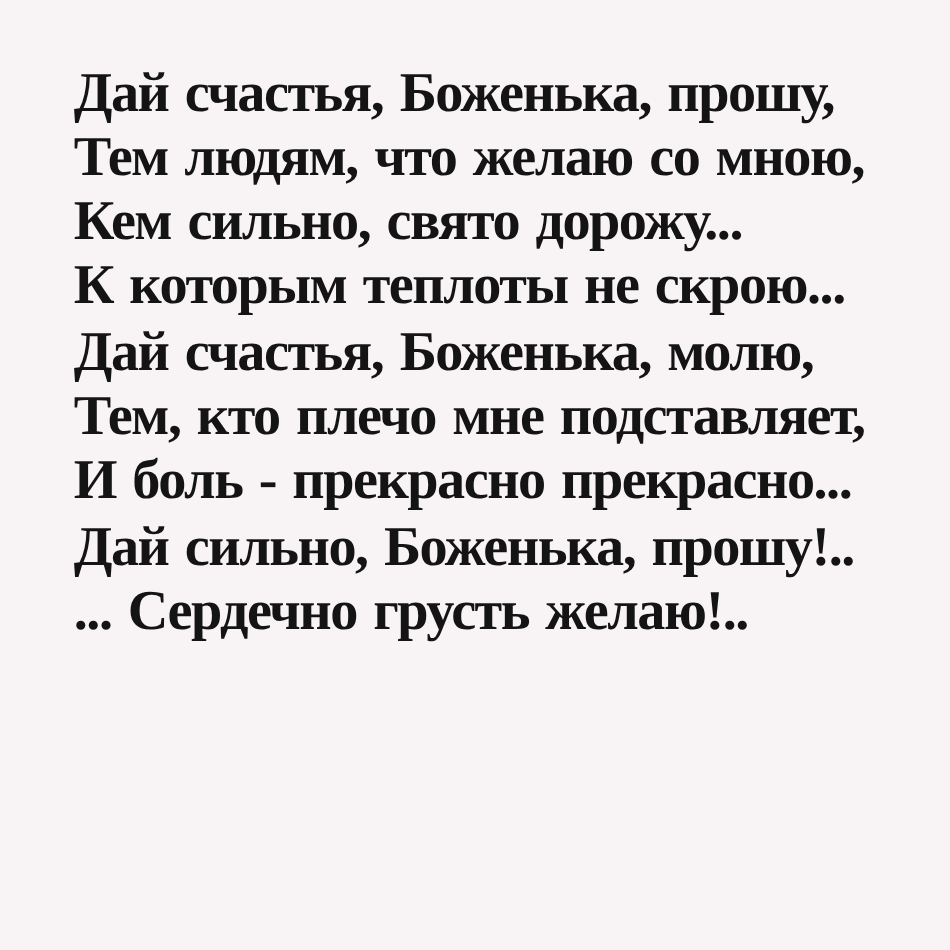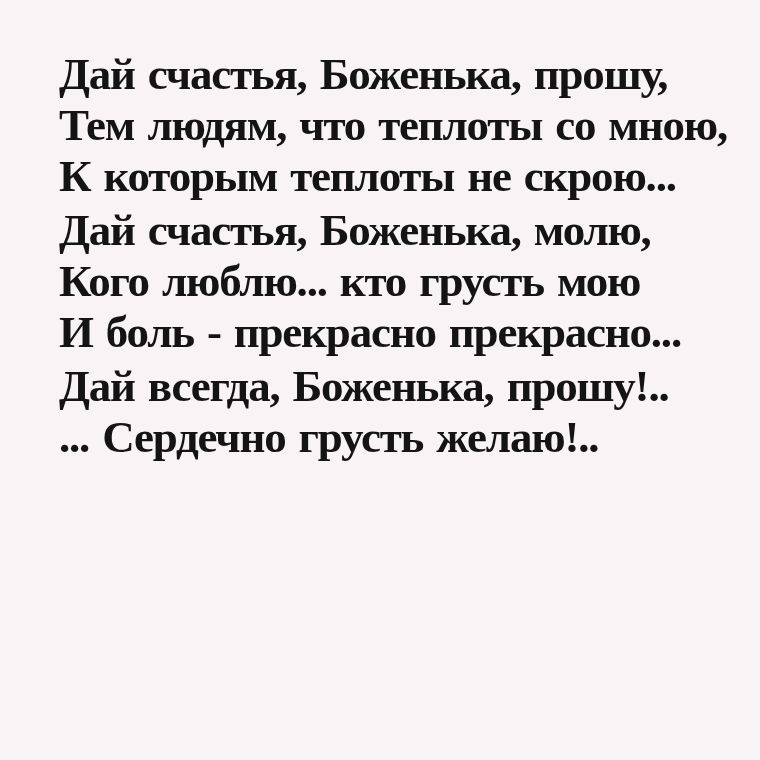"Тем людям, что теплоты со" div.line { text: теплоты -> желаю }
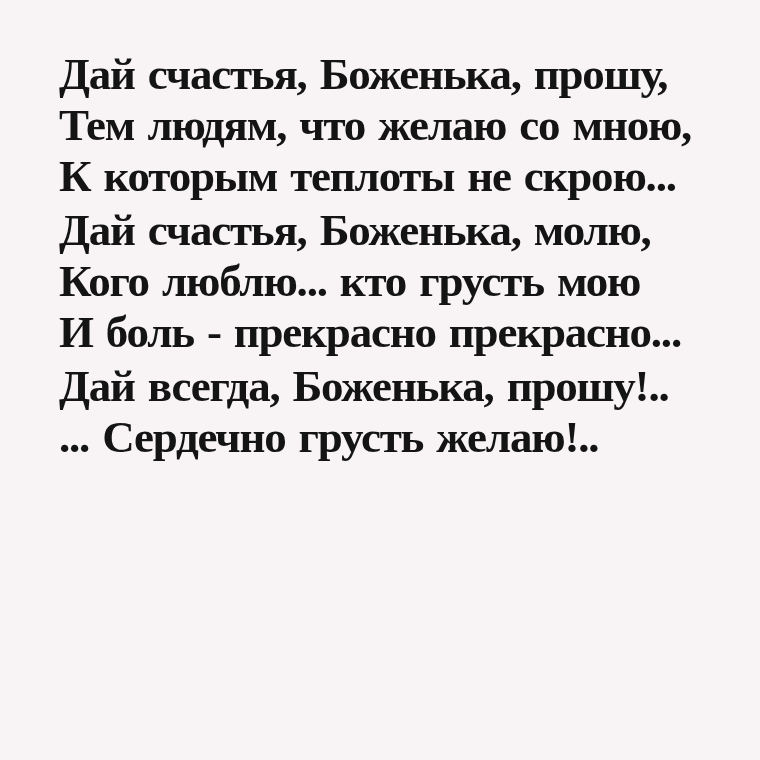"Кем сильно, свято дорожу..." div.line { html: none -> <div>Кем сильно, свято дорожу...</div> }
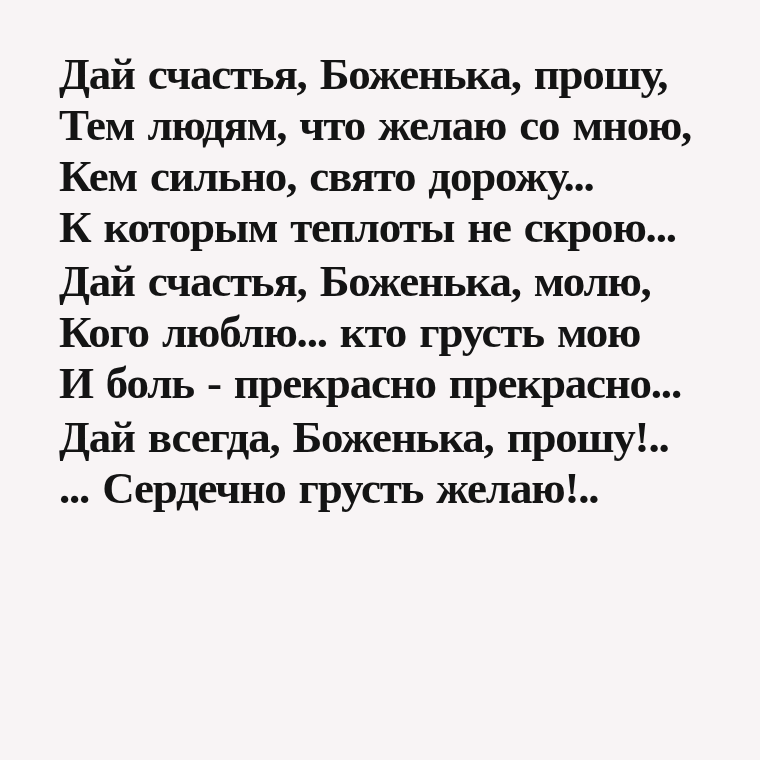"Тем, кто плечо мне подставляет," div.line { html: none -> <div>Тем, кто плечо мне подставляет,</div> }
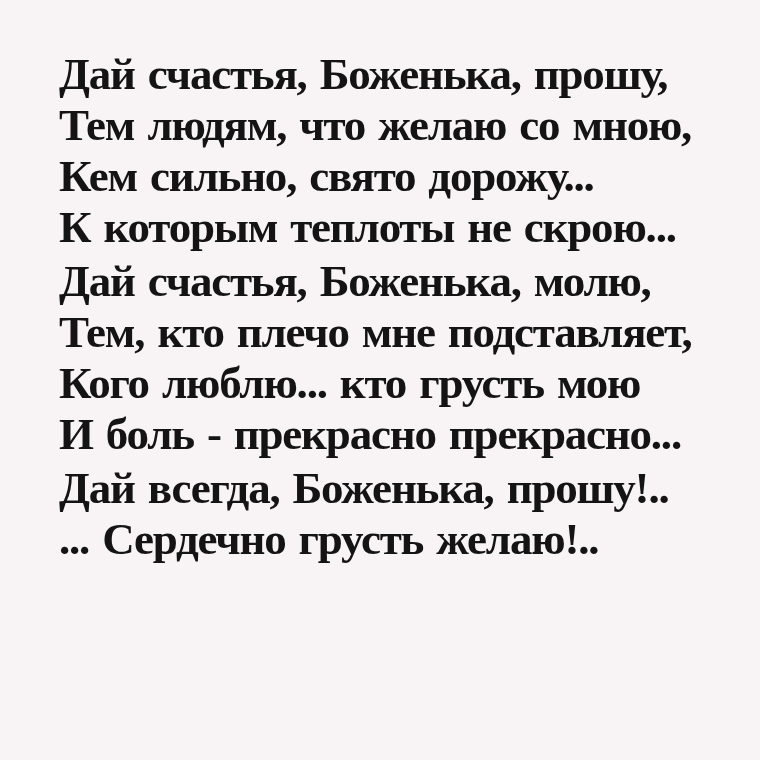"Кого люблю... кто грусть мою" div.line { html: <div>Кого люблю... кто грусть мою</div> -> none }
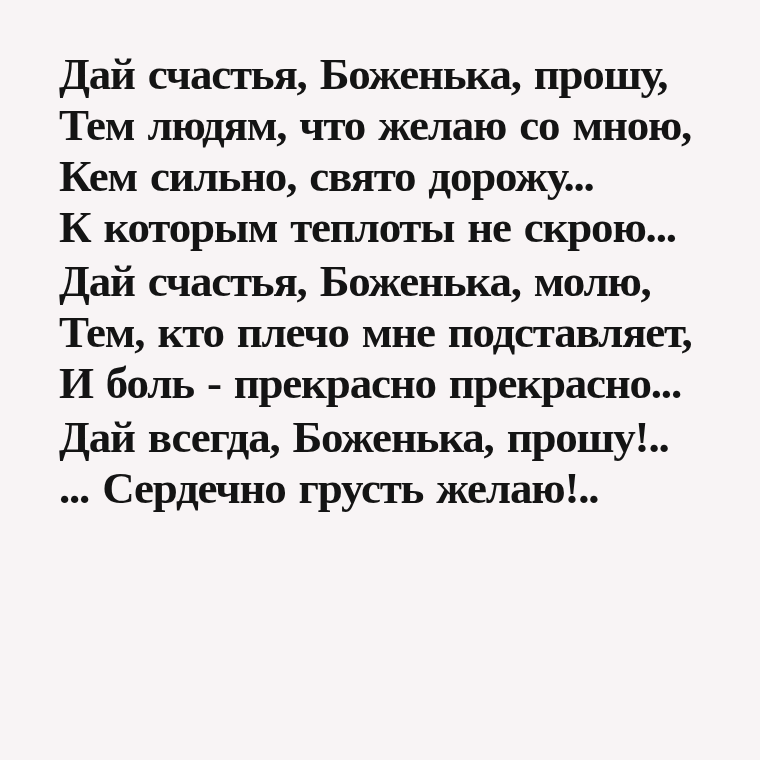"Дай всегда, Боженька, прошу!.." div.line { text: всегда -> сильно }
